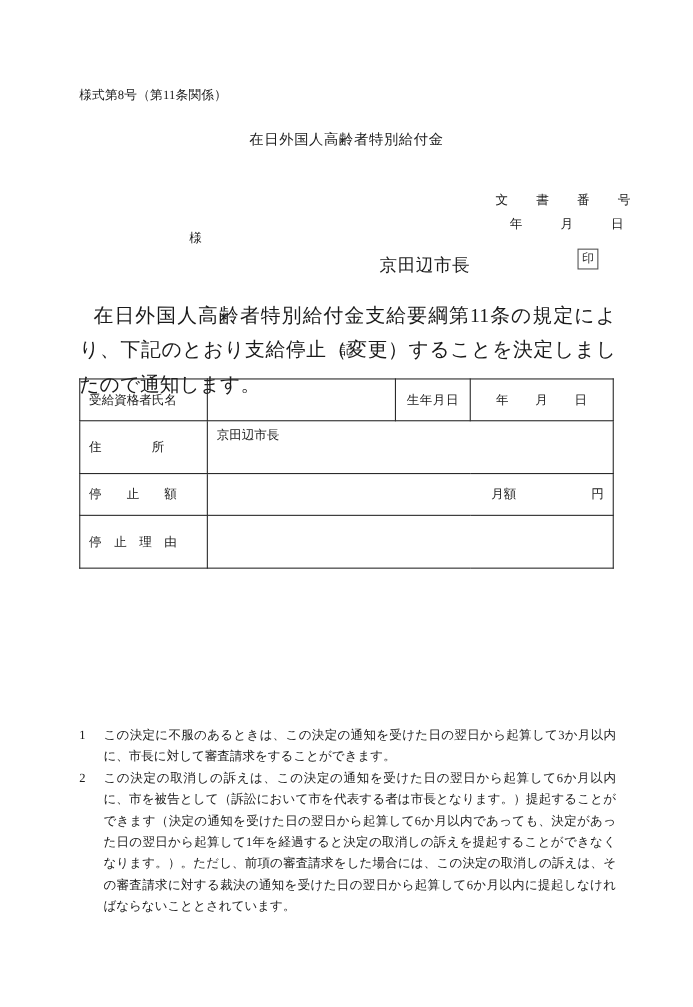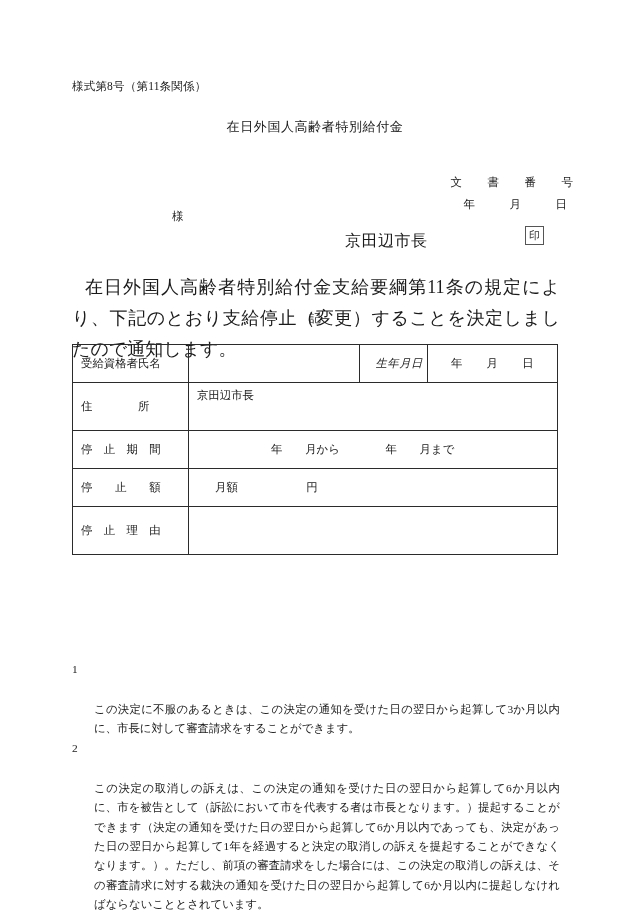"生年月日" td.cell-dob-label { font-style: italic -> none; text-align: right -> center }
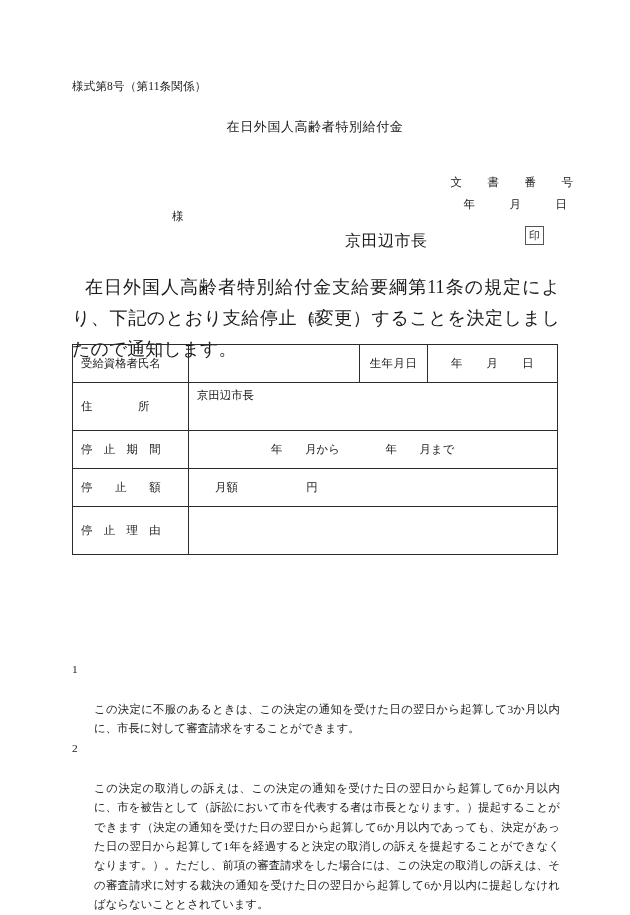"停 止 期 間" tr { html: <tr> <td> <span>停 止 期 間</span> </td> <td> <span>年 月から 年 月まで</span> </td> </tr> -> none }
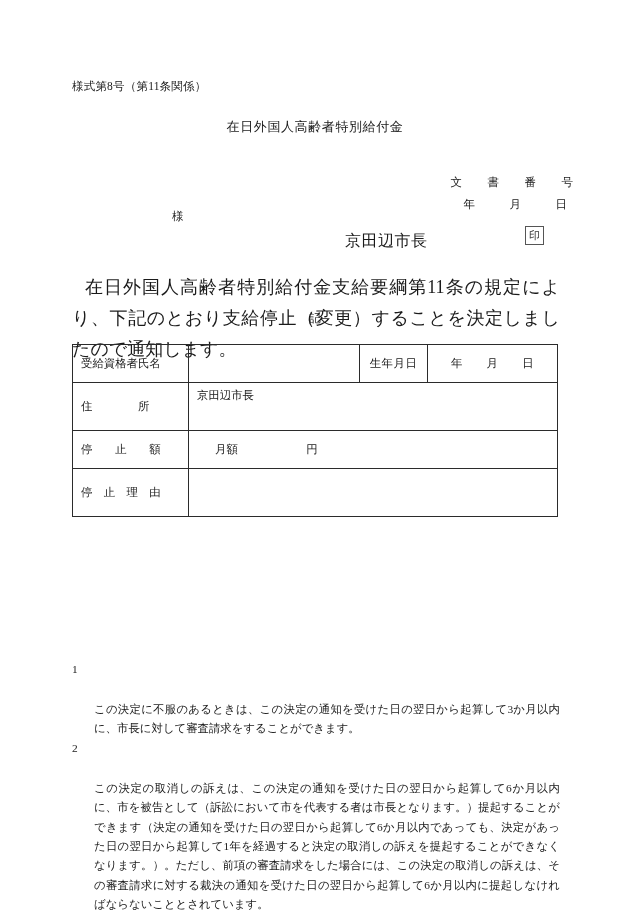"月額 円" .amount-value { text-align: none -> right }
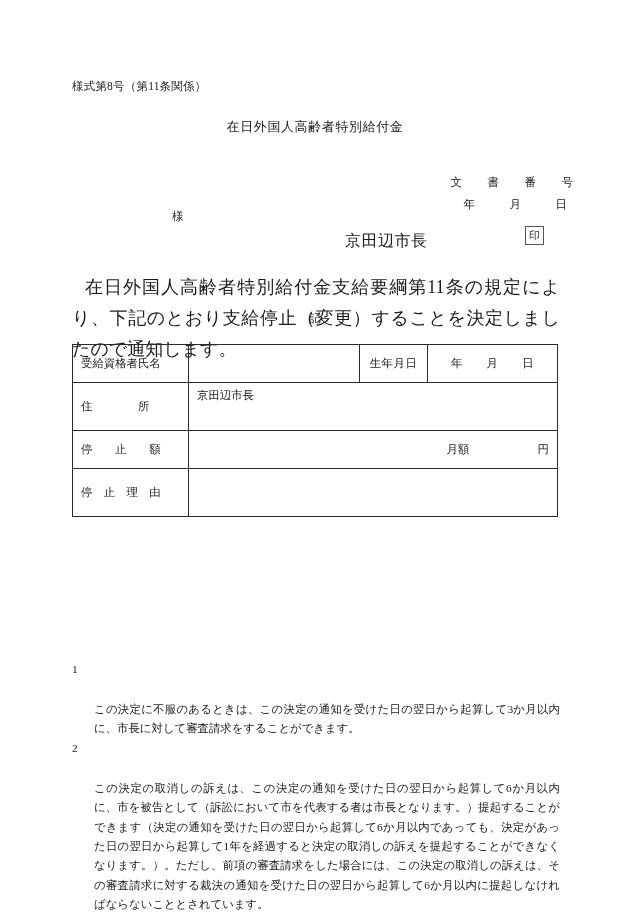"この決定に不服のあるときは、この決定の通知を受けた日の翌日から起算して3か月以内" .note-text { margin-top: 40px -> none }
